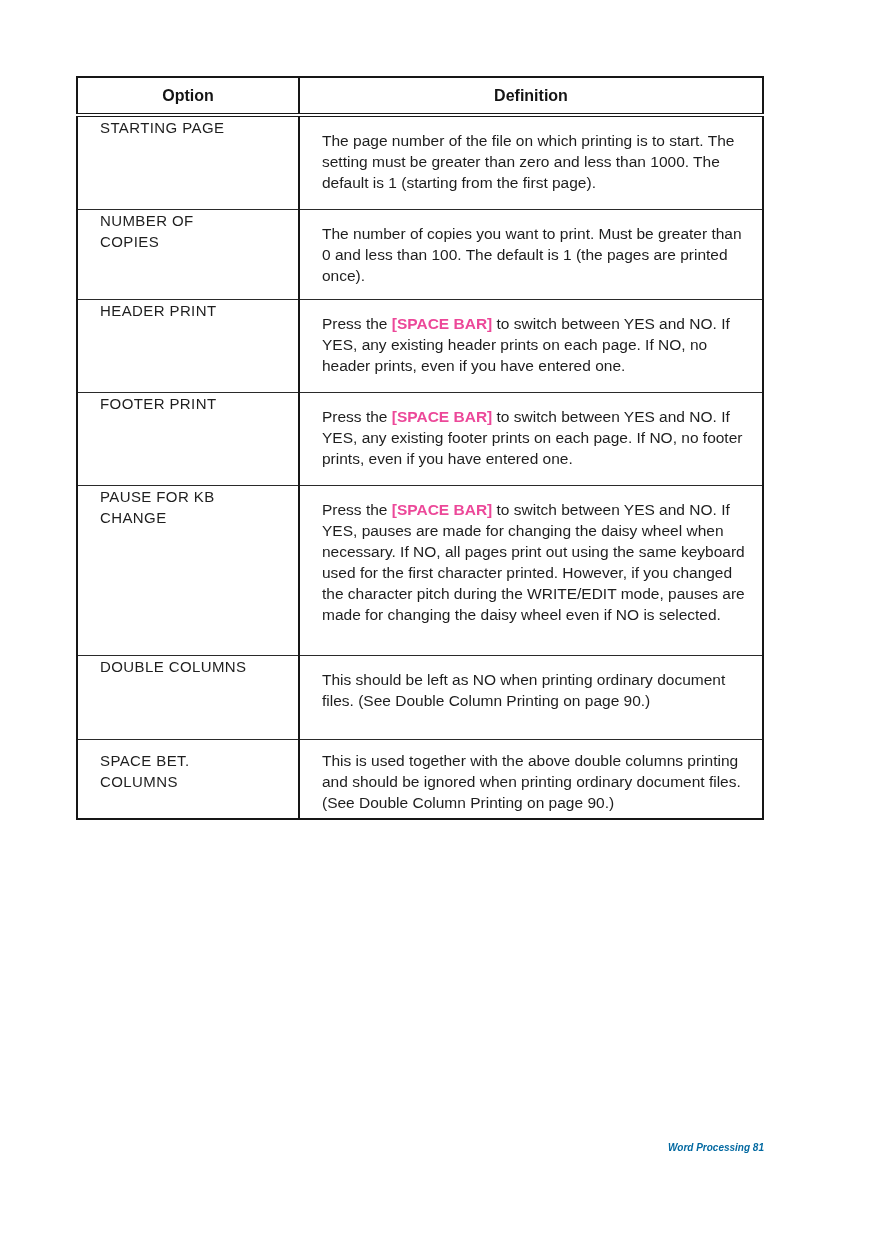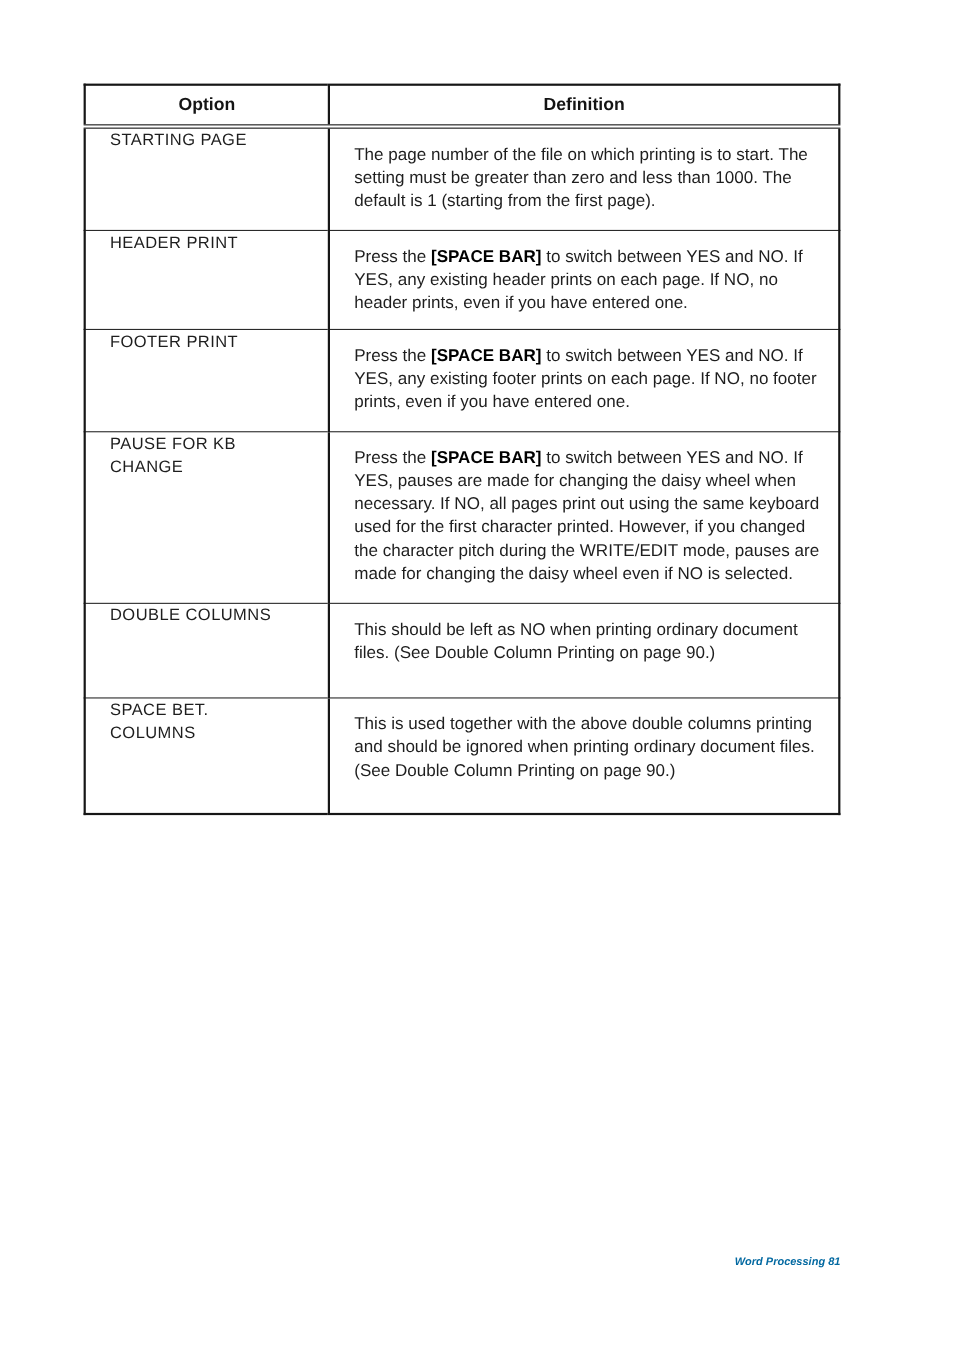"NUMBER OF" tr { html: none -> <tr> <td>NUMBER OF COPIES</td> <td>The number of copies you want to print. Must be greater than 0 and less than 100. The default is 1 (the pages are printed once).</td> </tr> }
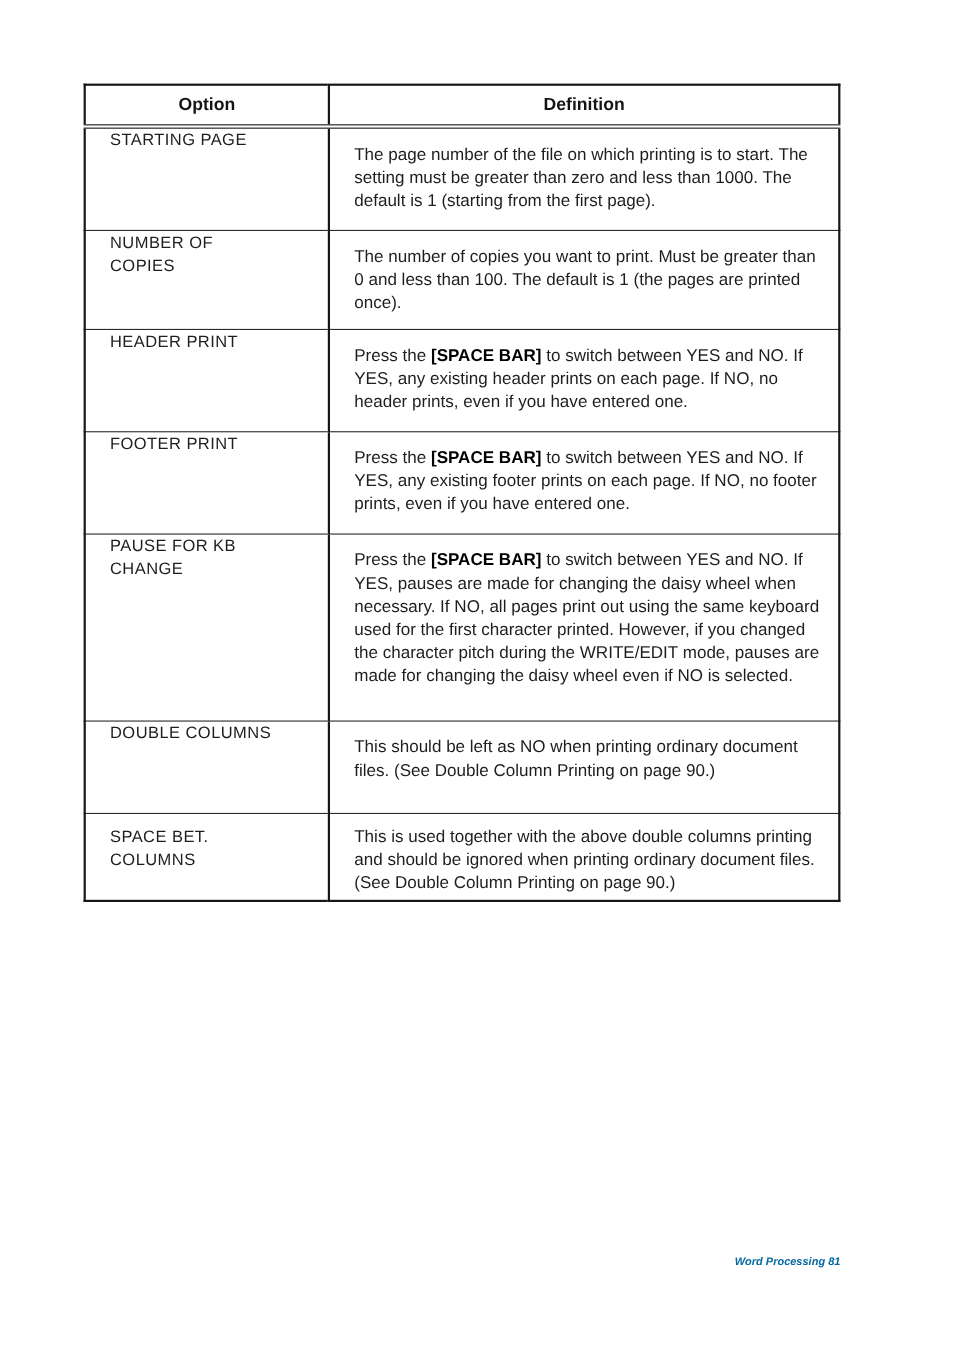"[SPACE BAR]" td.def strong { color: #000000 -> #ec4899 }
